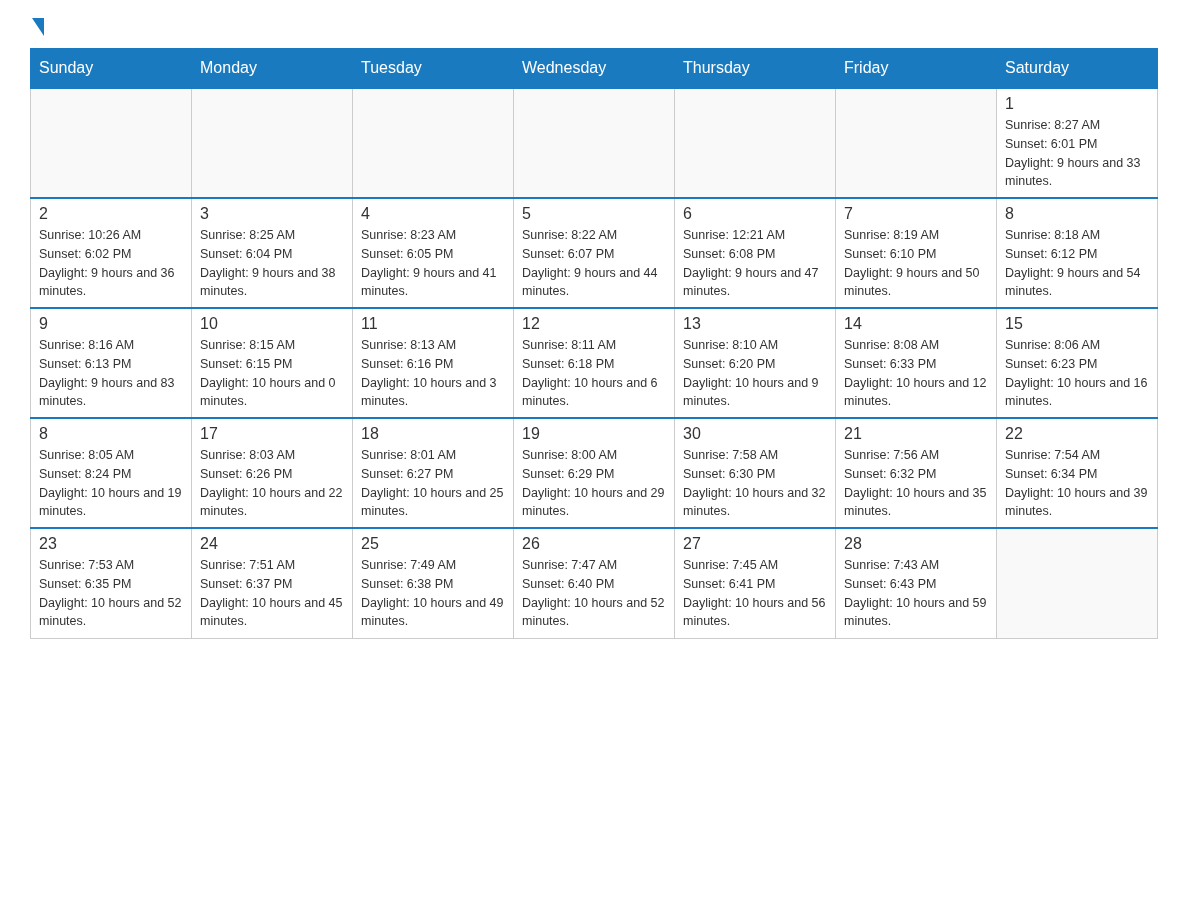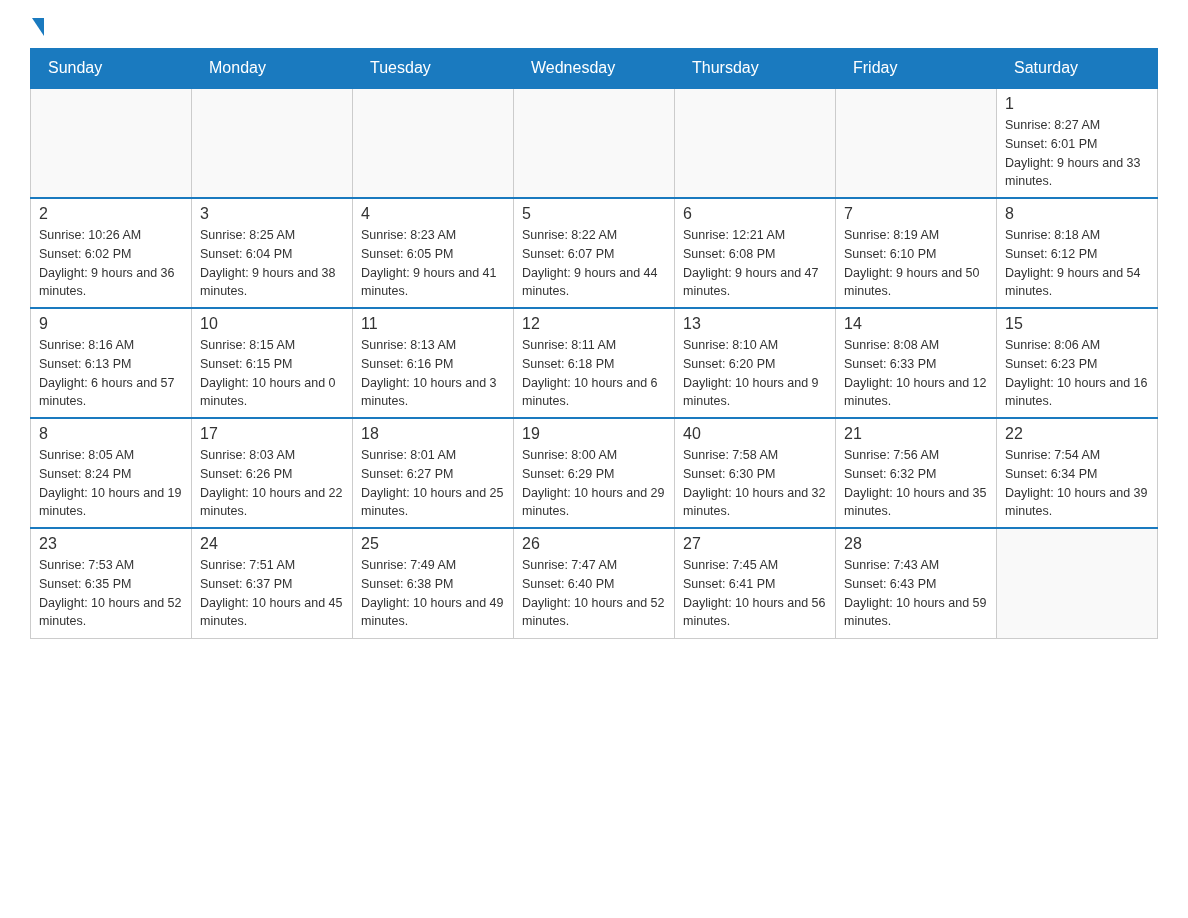"Sunday" .calendar th { padding: 10px 17px -> 10px 8px }
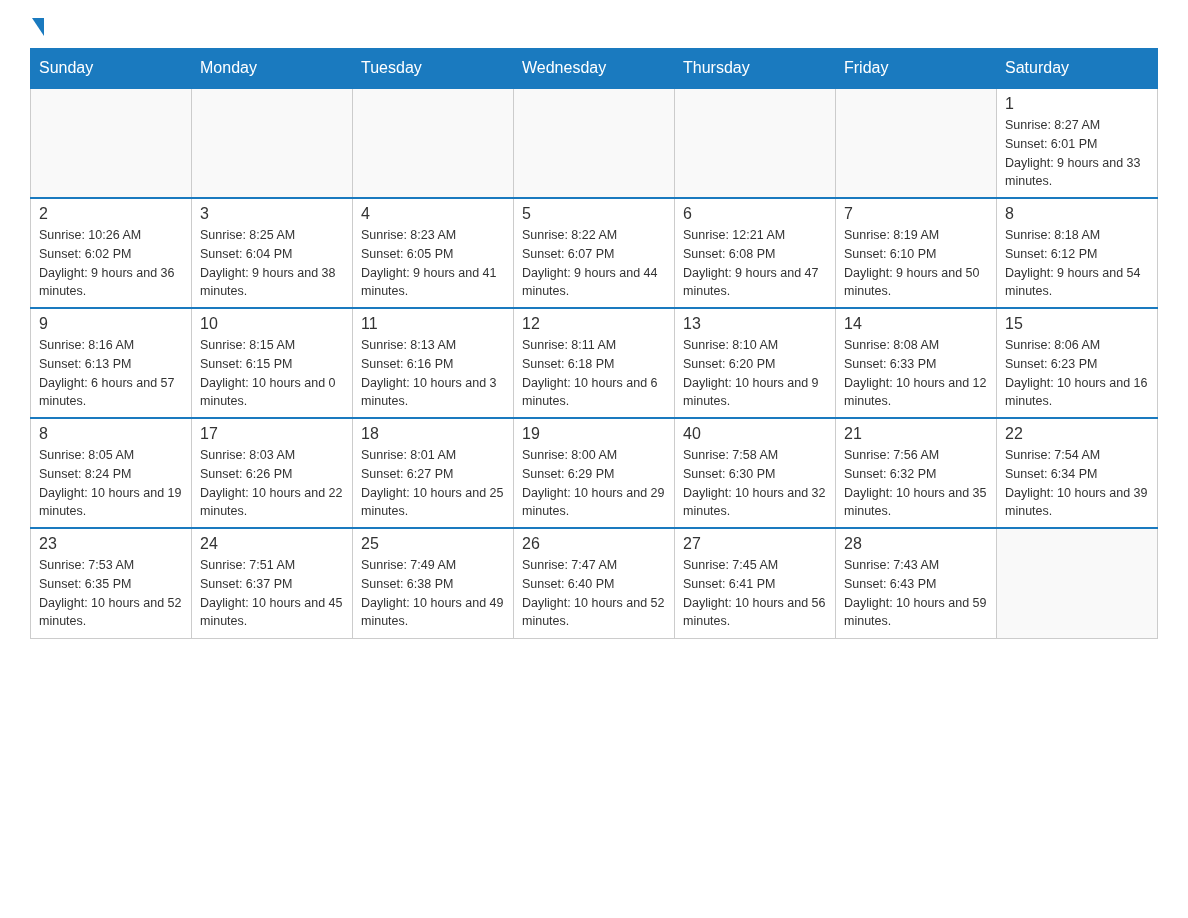"Daylight: 6 hours and 57" div.day-info { text: 6 hours and 57 -> 9 hours and 83 }
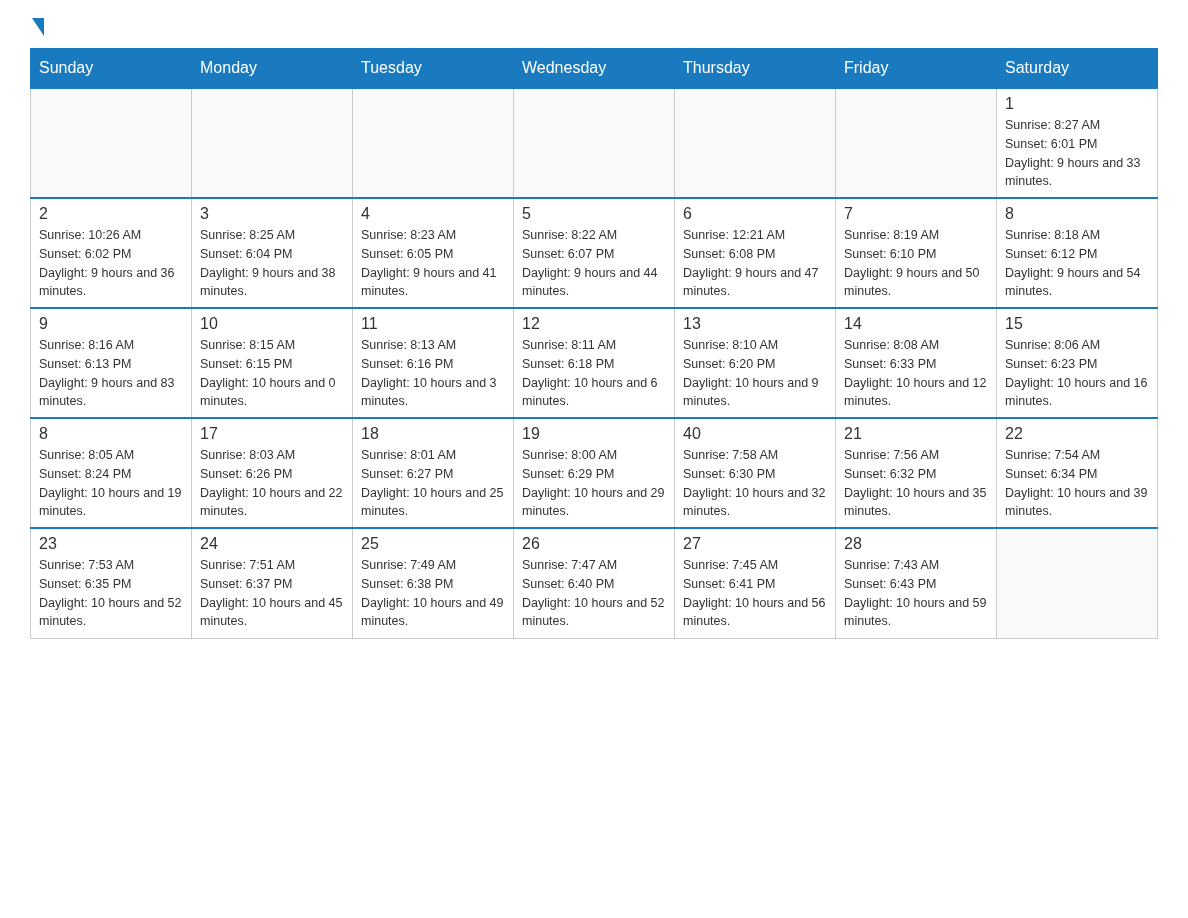"40" span.day-number { text: 40 -> 30 }
